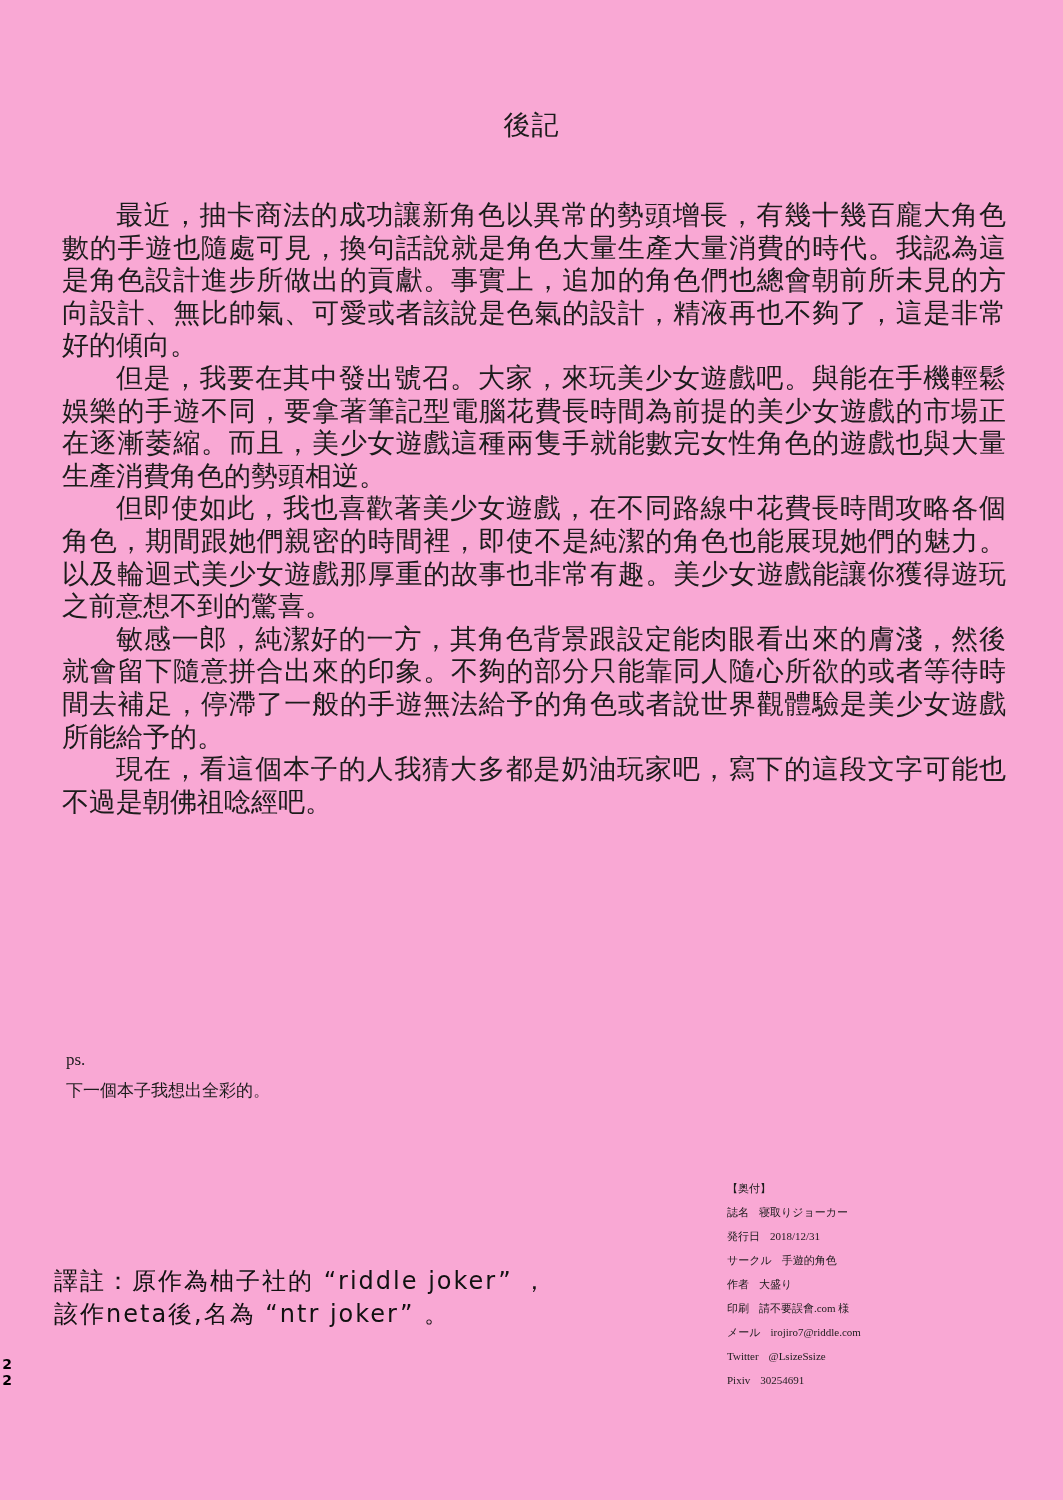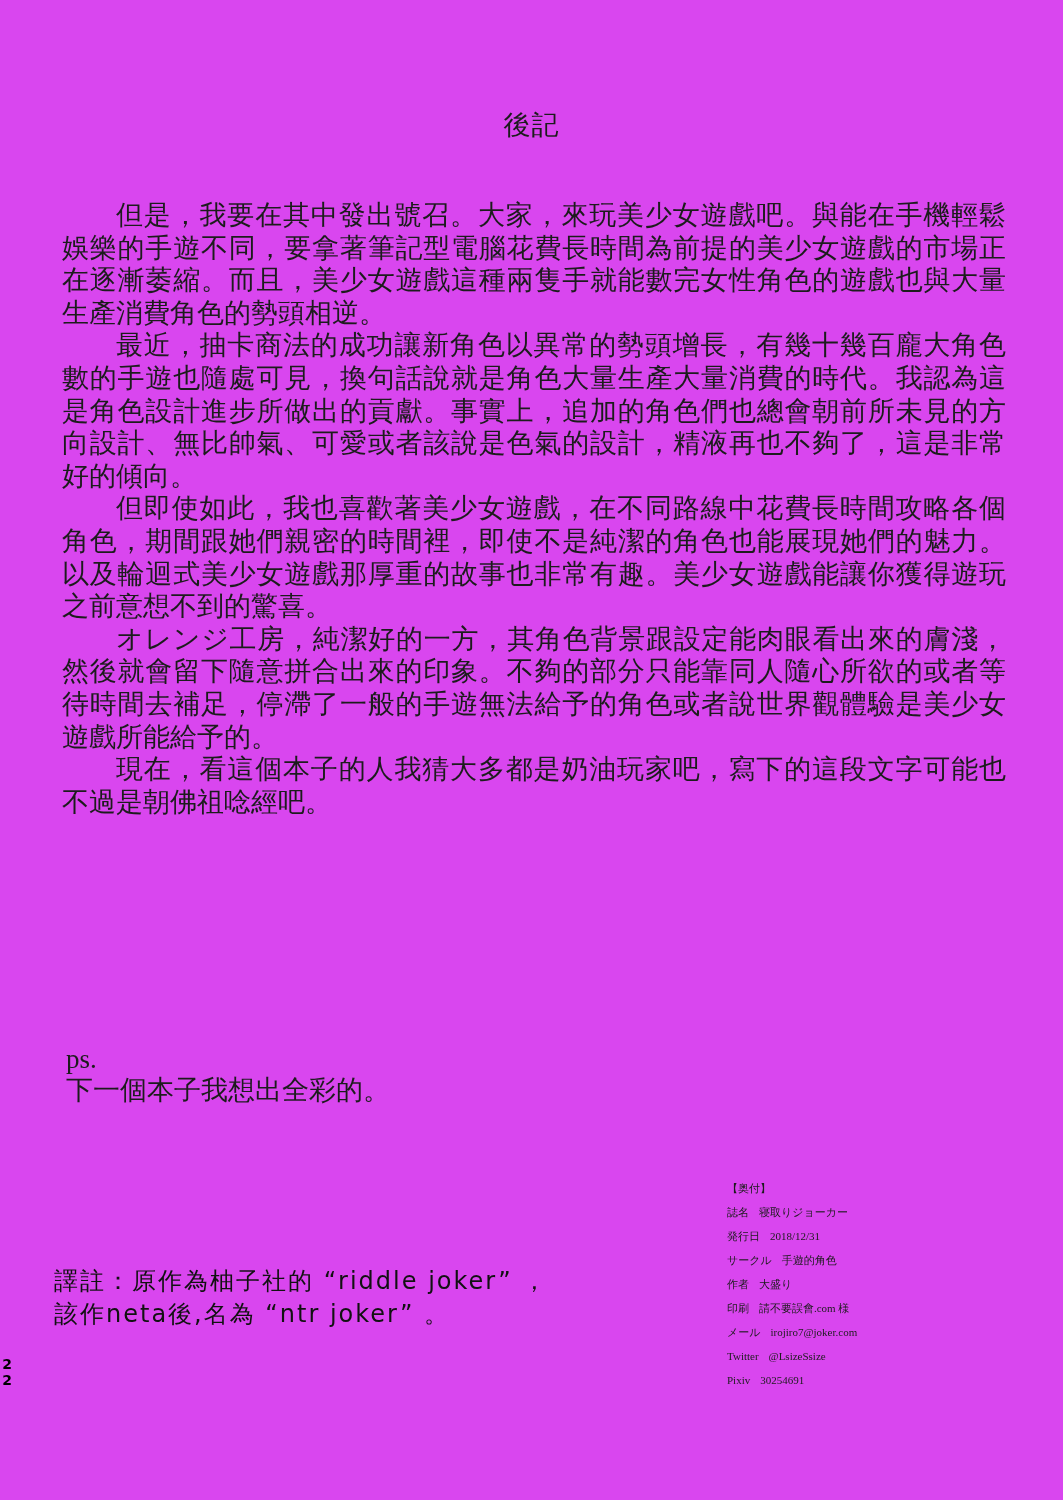"後記" .page { background: #d946ef -> #f9a8d4 }
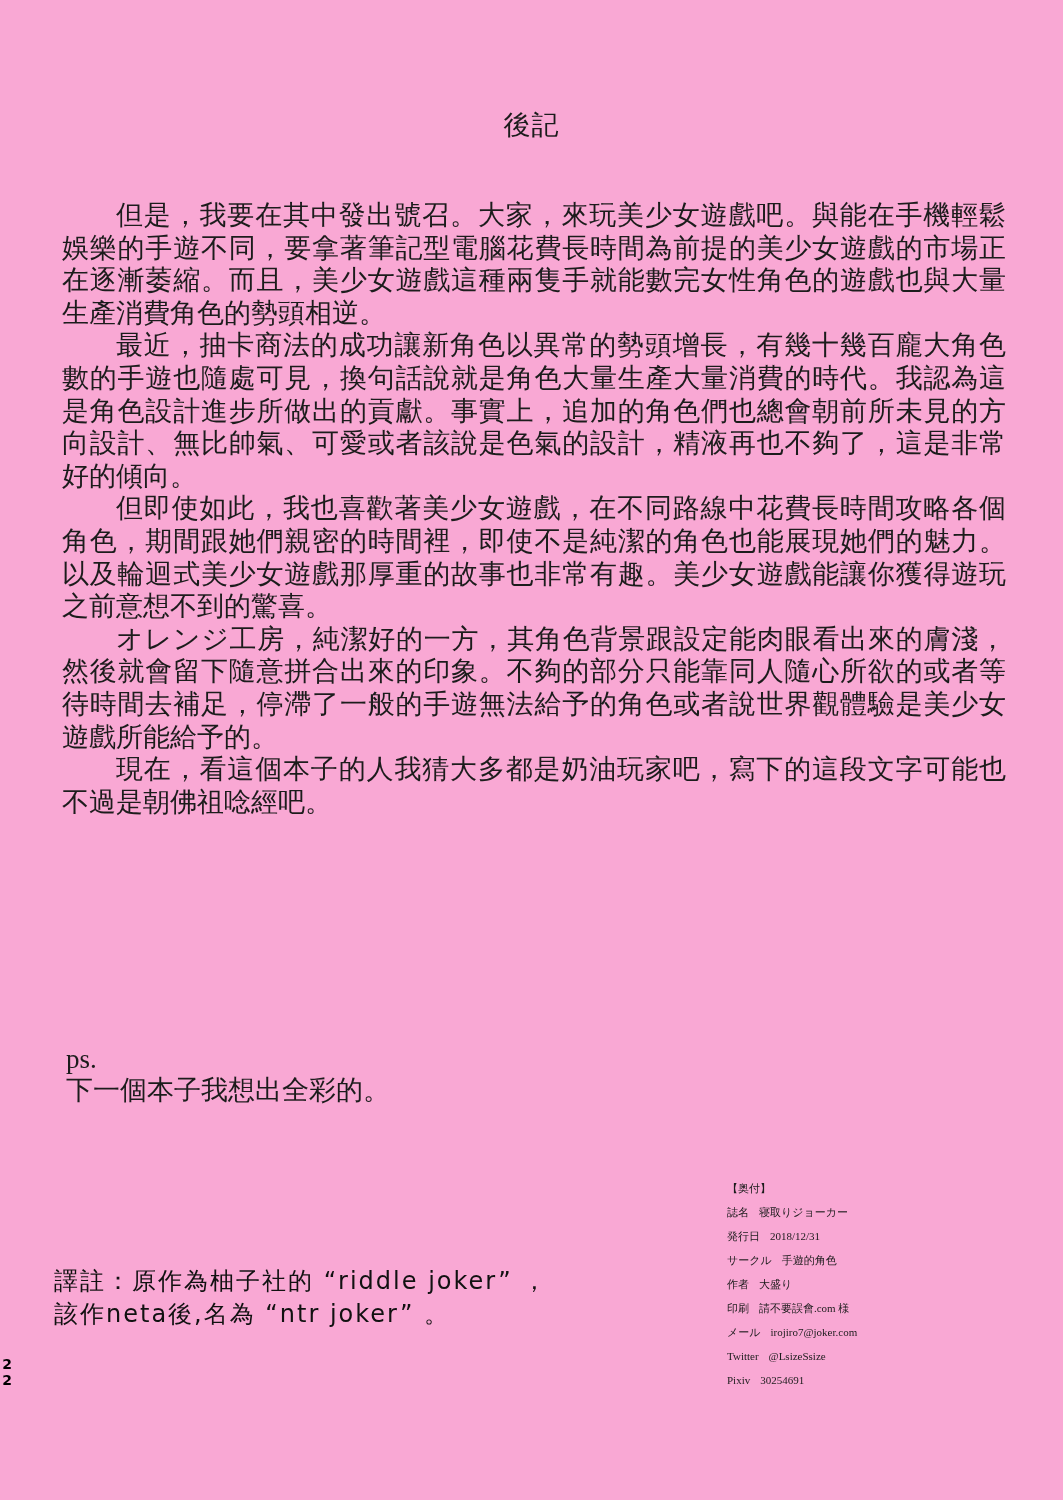"但是，我要在其中發出號召。大家，來玩美少女遊戲吧。與能在手機輕鬆娛樂的手遊不同，" p { order: before "最近，抽卡商法的成功讓新角色以異常的勢頭增長，有幾十幾百龐大角色數的手遊也隨處可" -> after "最近，抽卡商法的成功讓新角色以異常的勢頭增長，有幾十幾百龐大角色數的手遊也隨處可" }
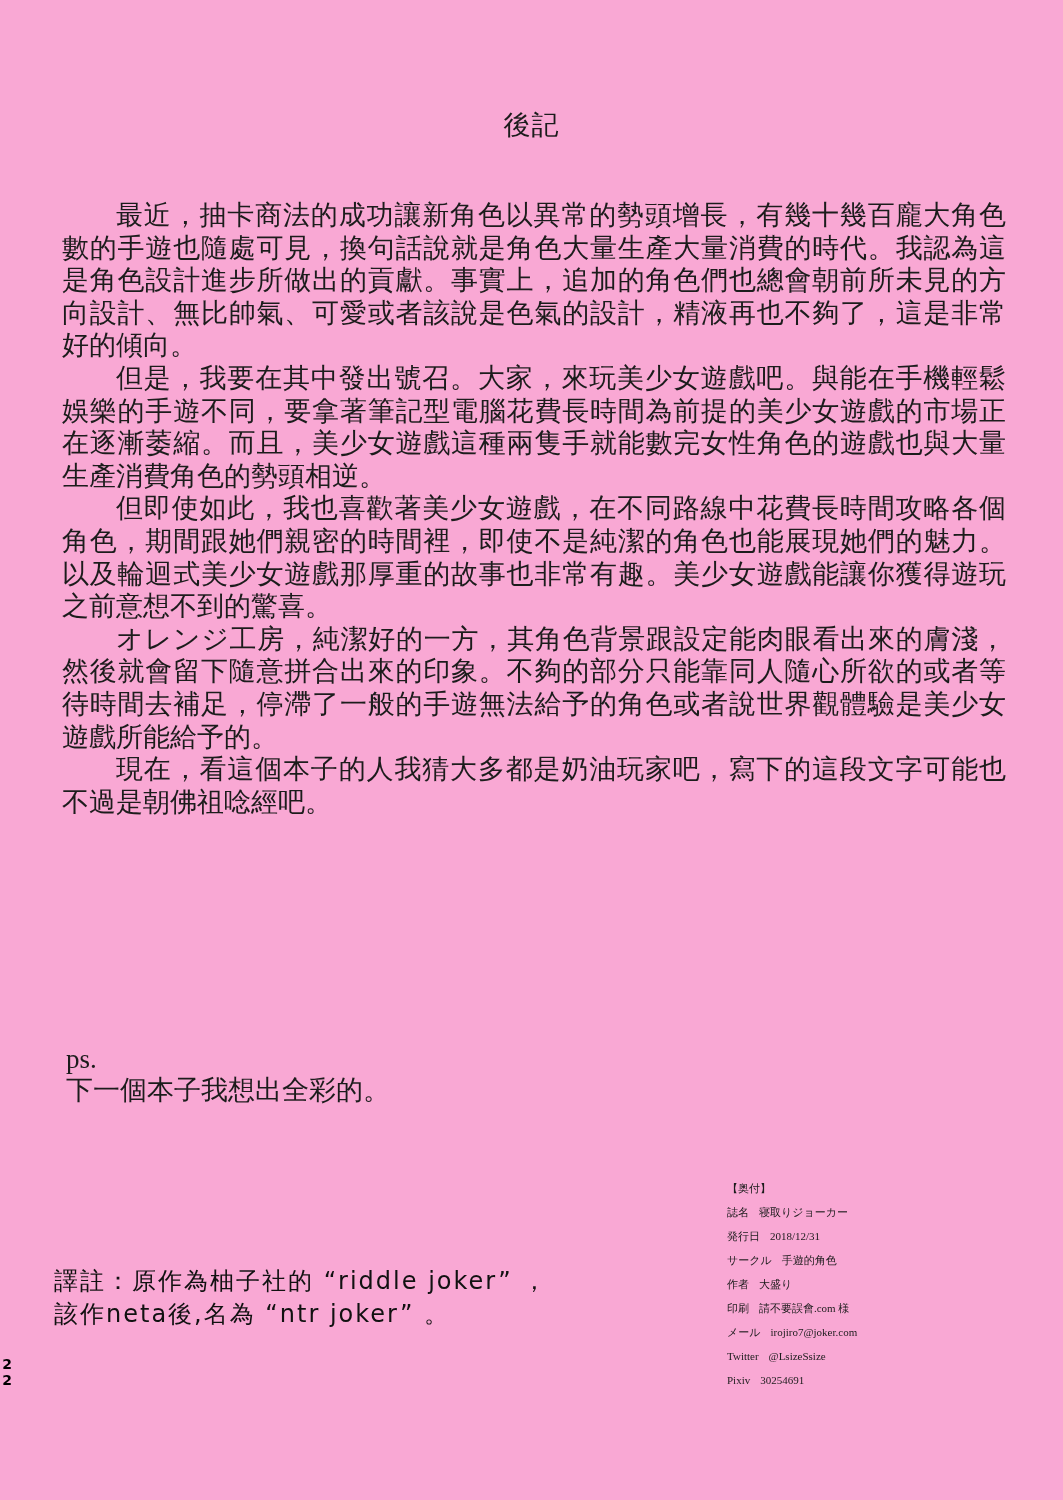"オレンジ工房，純潔好的一方，其角色背景跟設定能肉眼看出來的膚淺，然後就會留下隨意" p { text: オレンジ工房 -> 敏感一郎 }
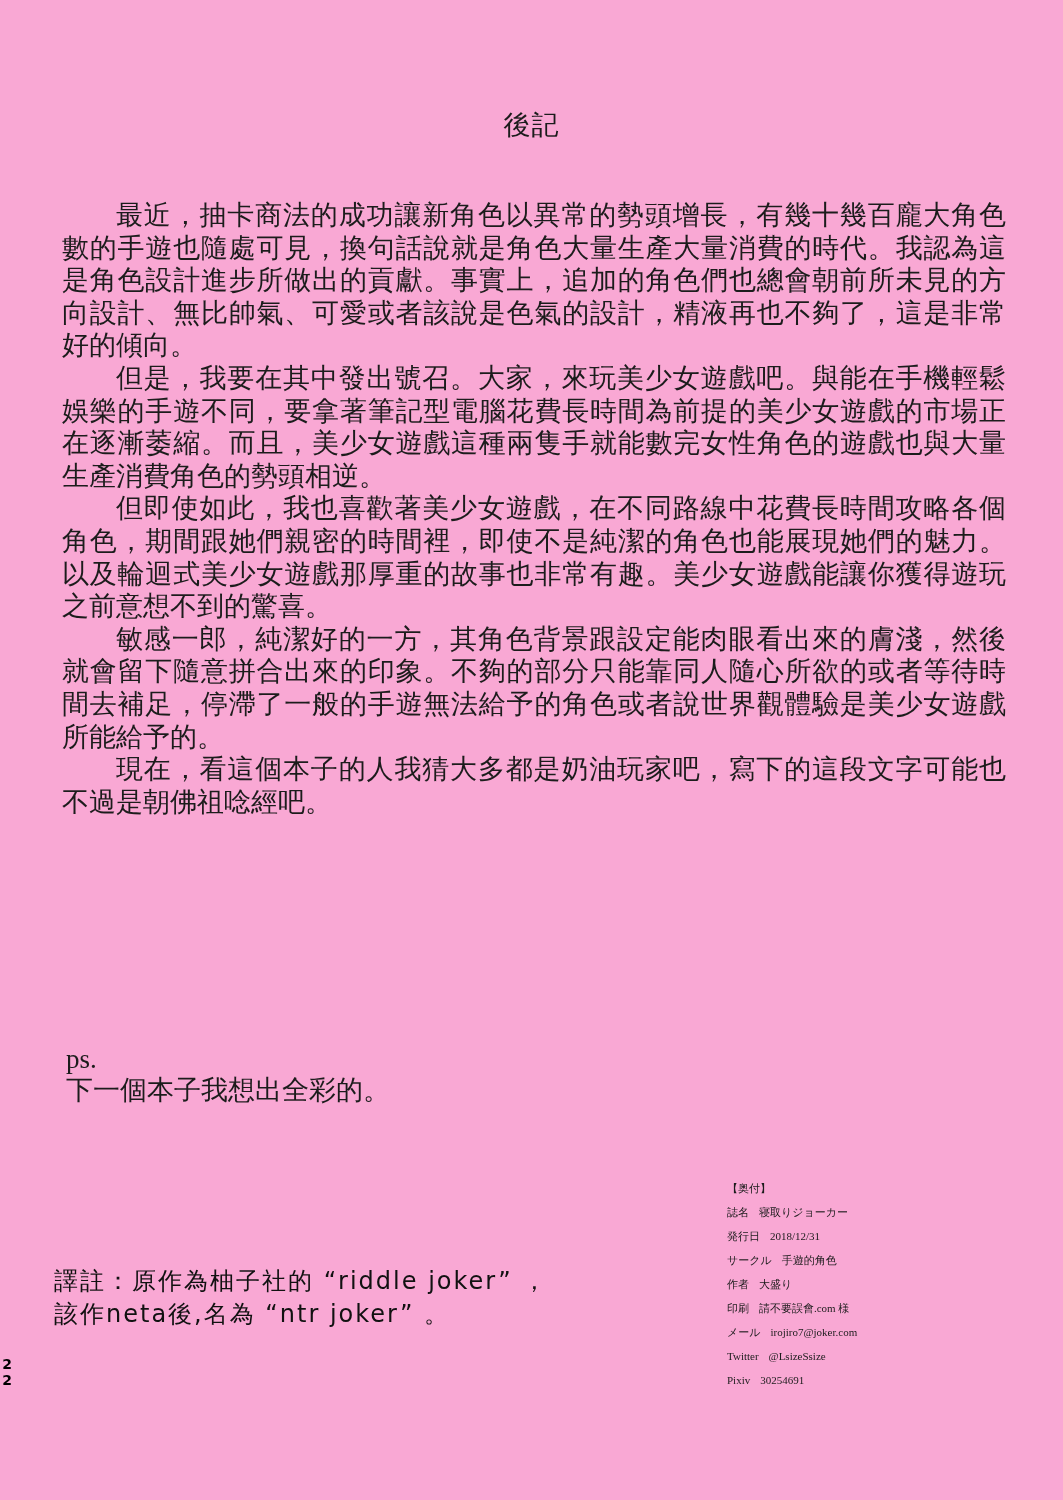"ps." .ps-block { font-size: 27px -> 17px }
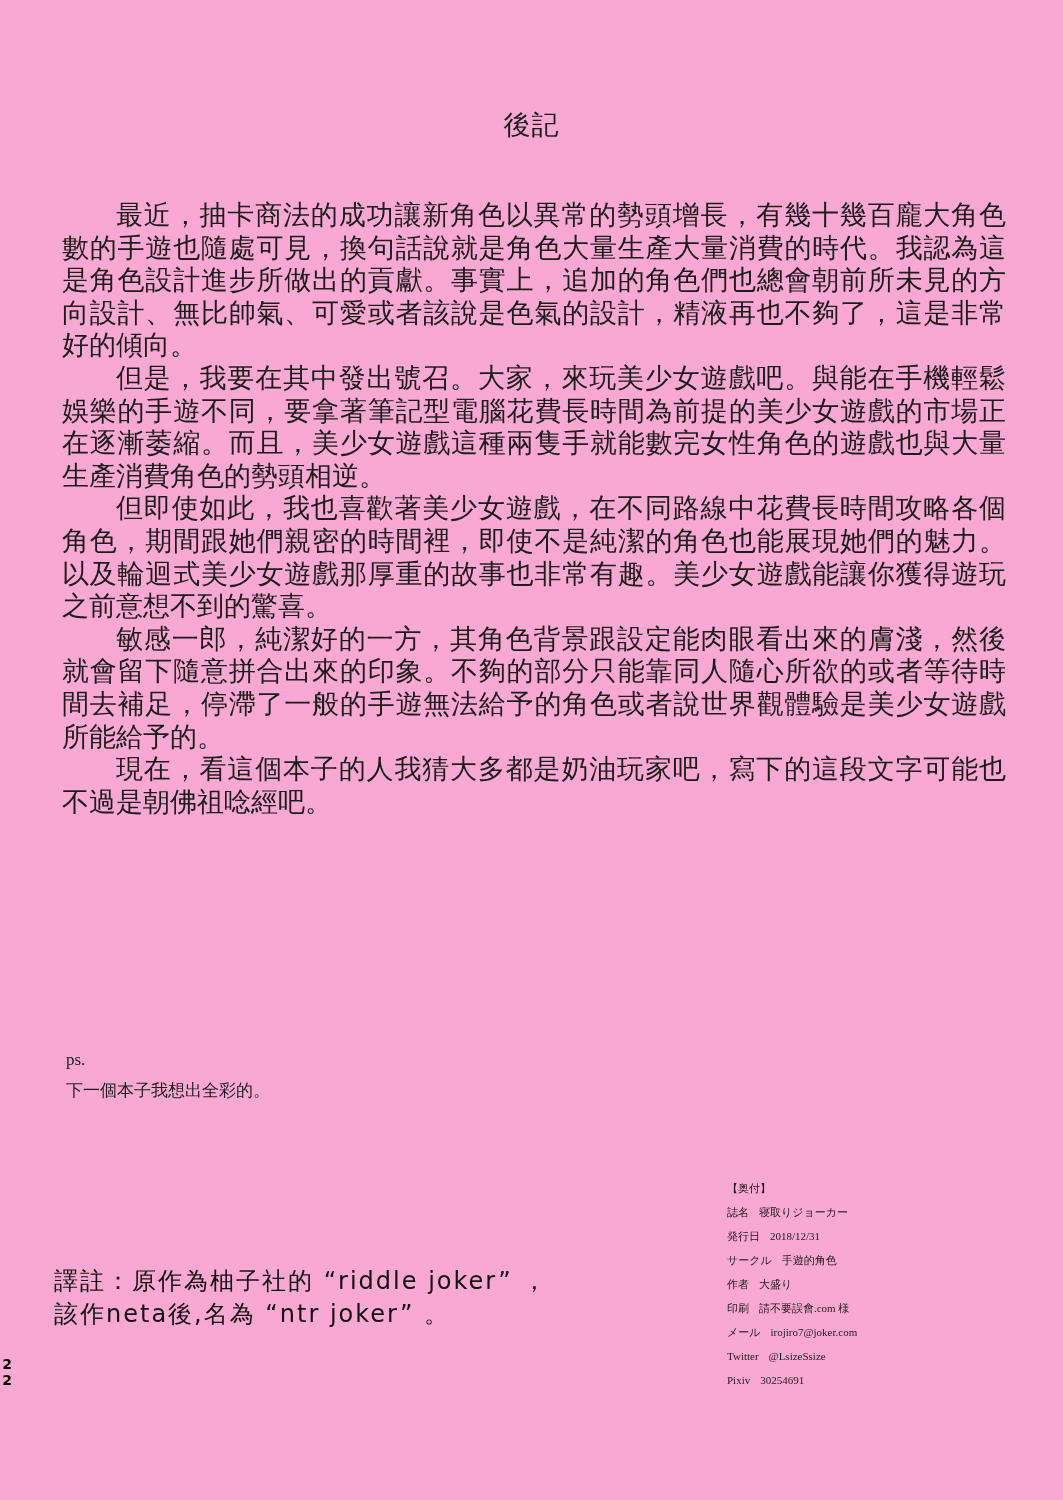"irojiro7@joker.com" span.value { text: irojiro7@joker.com -> irojiro7@riddle.com }
